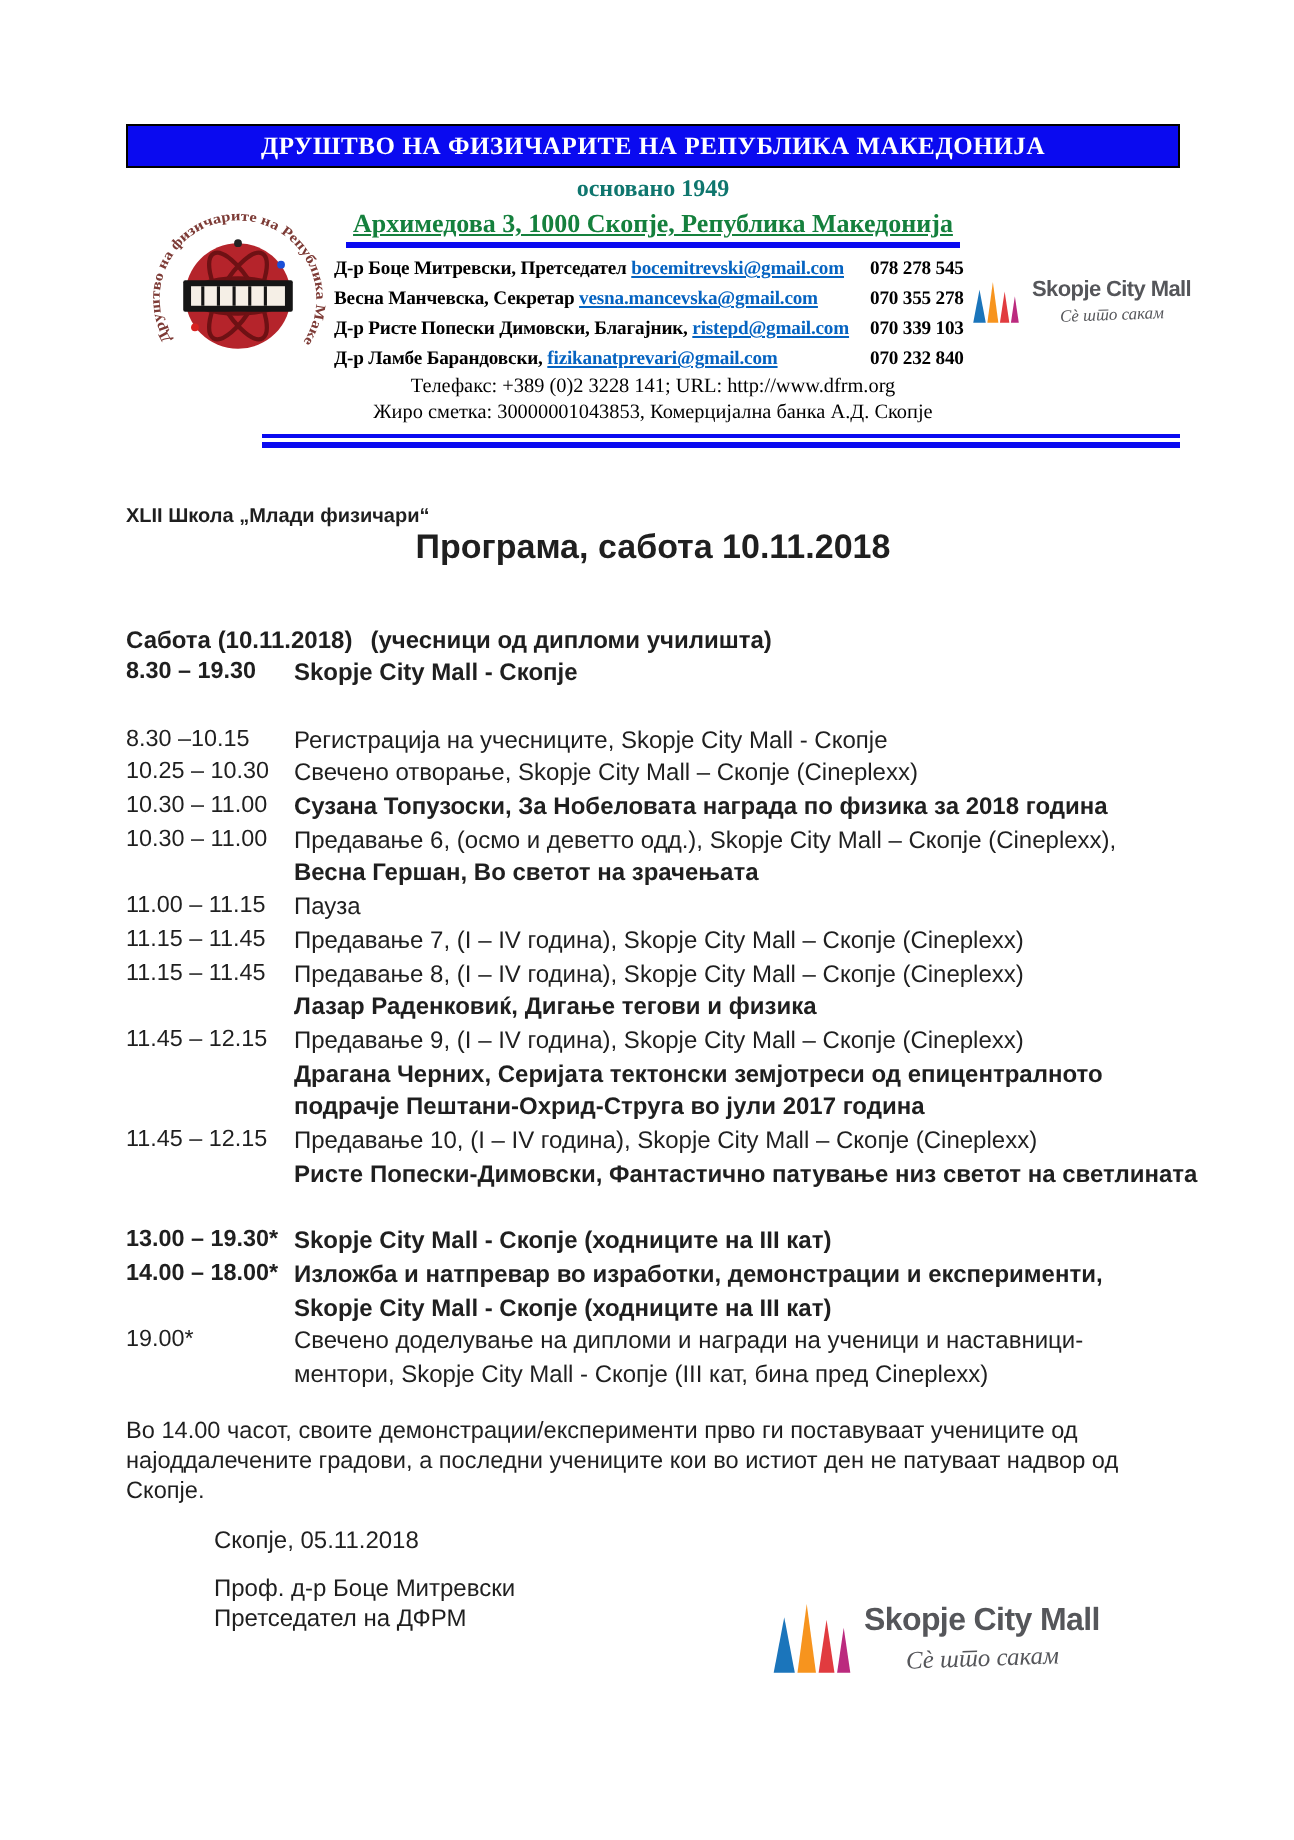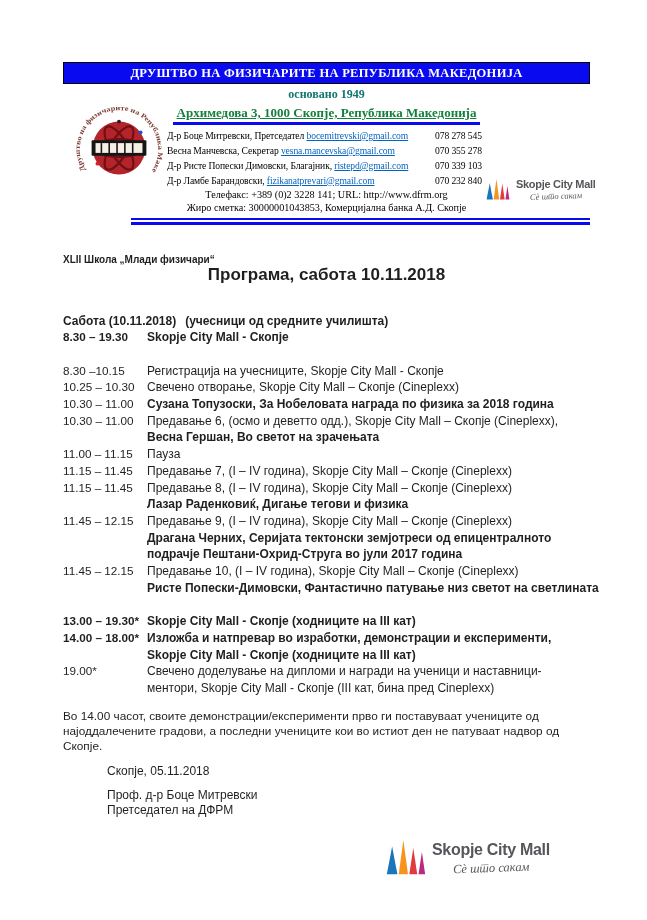"Д-р Боце Митревски, Претседател" .contacts { font-weight: none -> bold }
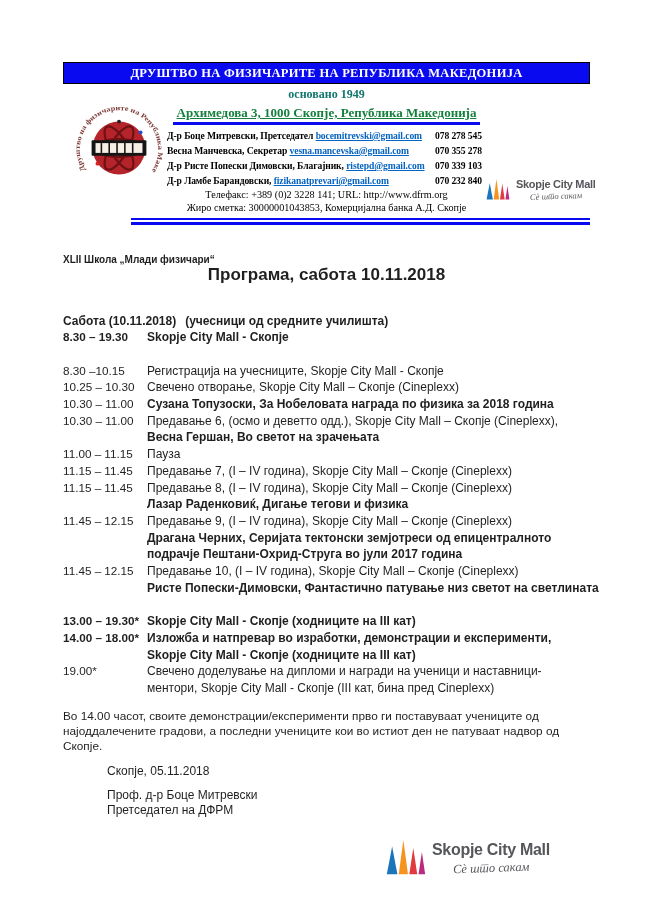"Skopje City Mall" .mall-logo { align-items: center -> flex-start; margin-top: 38px -> none }
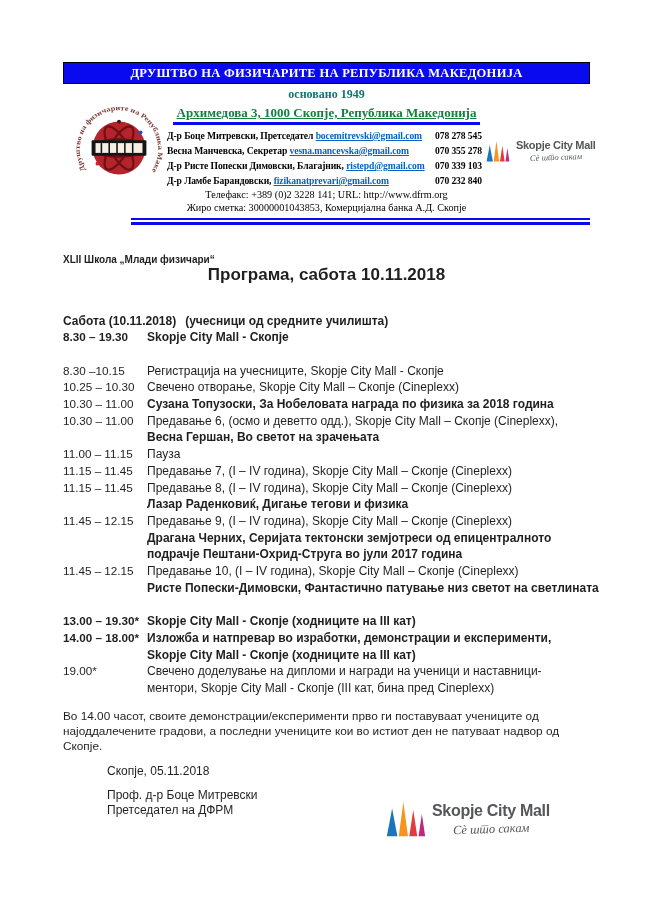"(учесници од средните училишта)" div.b { text: средните -> дипломи }
